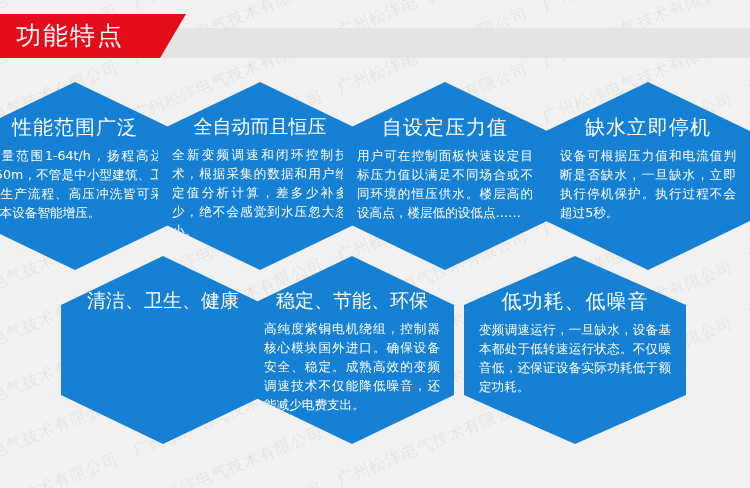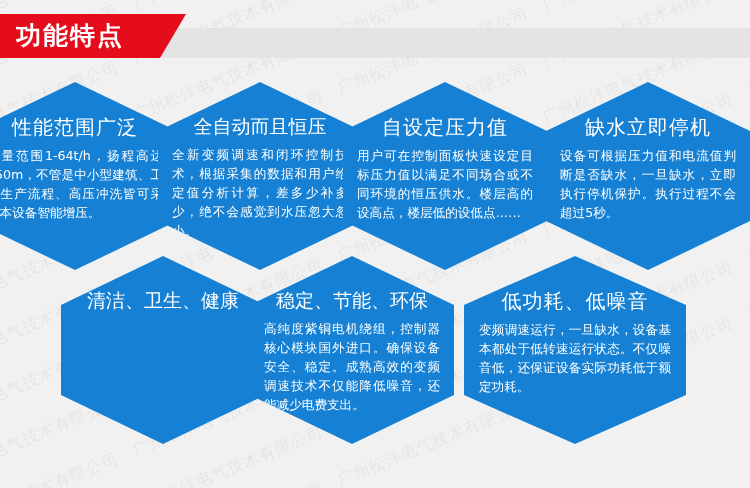"功能特点" #header-title { font-weight: bold -> normal }
